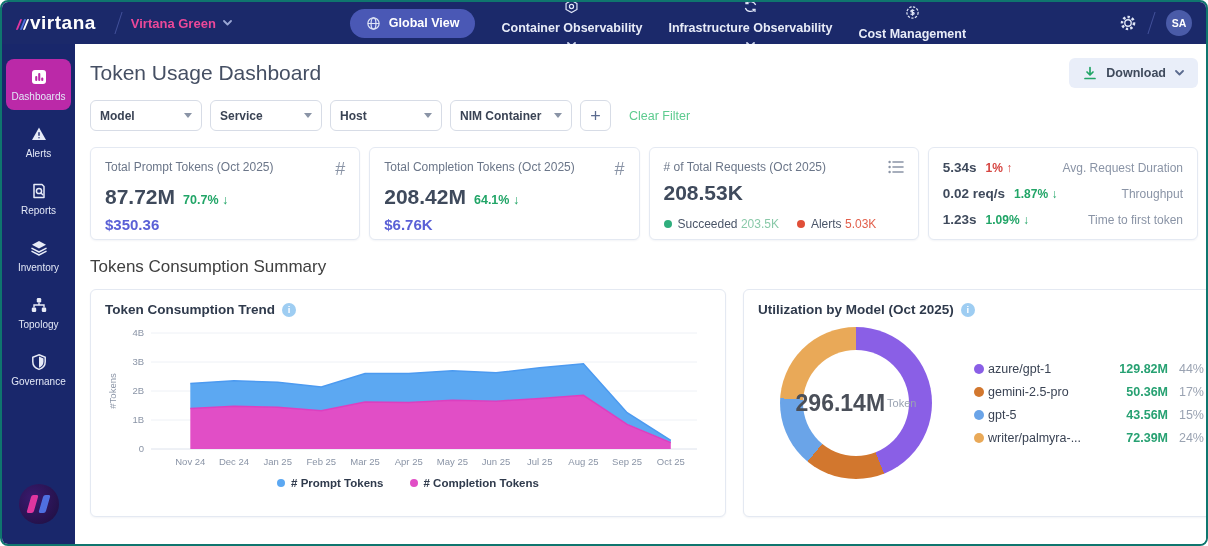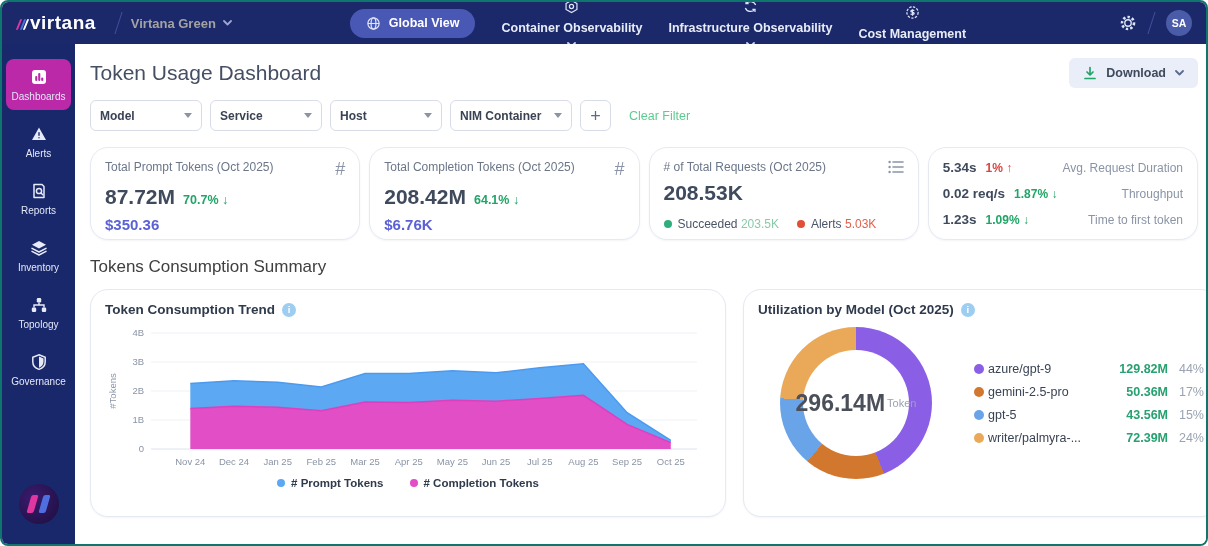"Virtana Green" .workspace { color: #a3a3a3 -> #ec4899 }
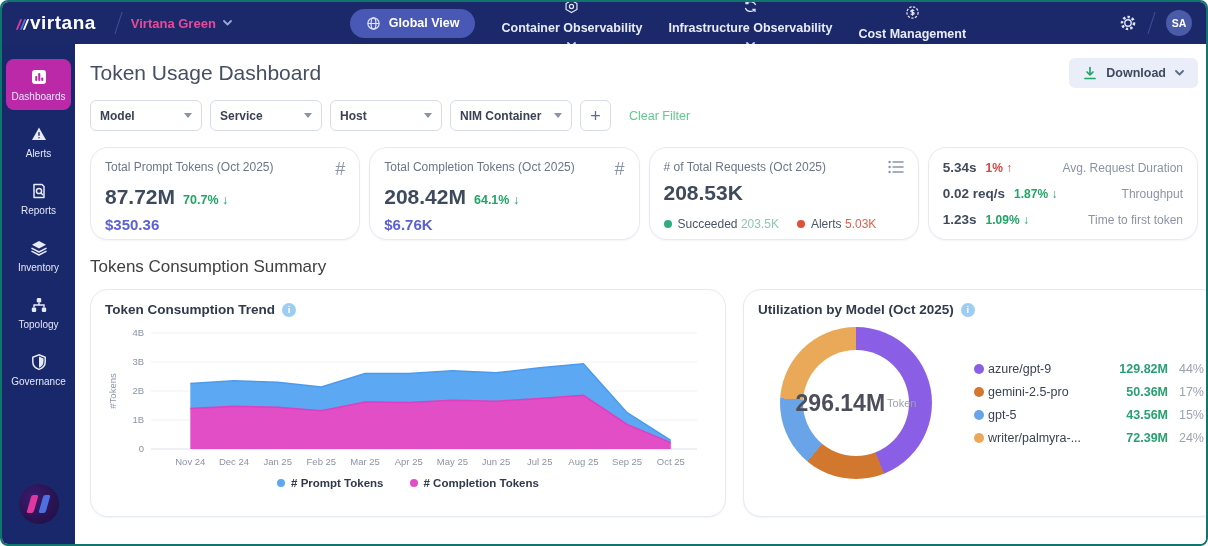"Total Prompt Tokens (Oct 2025)" .card { border-radius: 18px -> 6px }
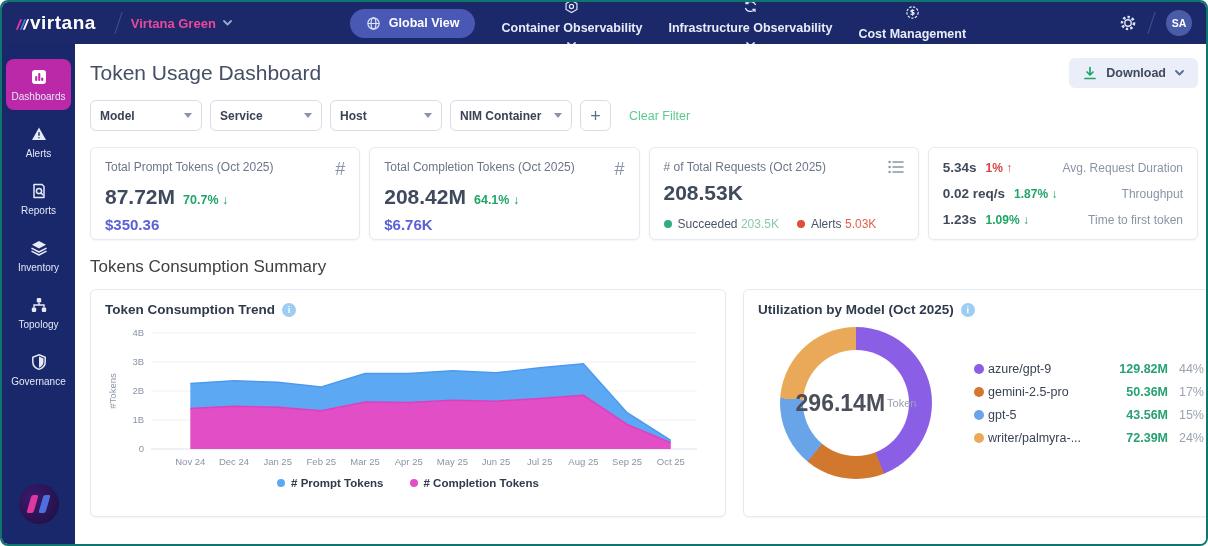"azure/gpt-9" span.dl-name { text: azure/gpt-9 -> azure/gpt-1 }
